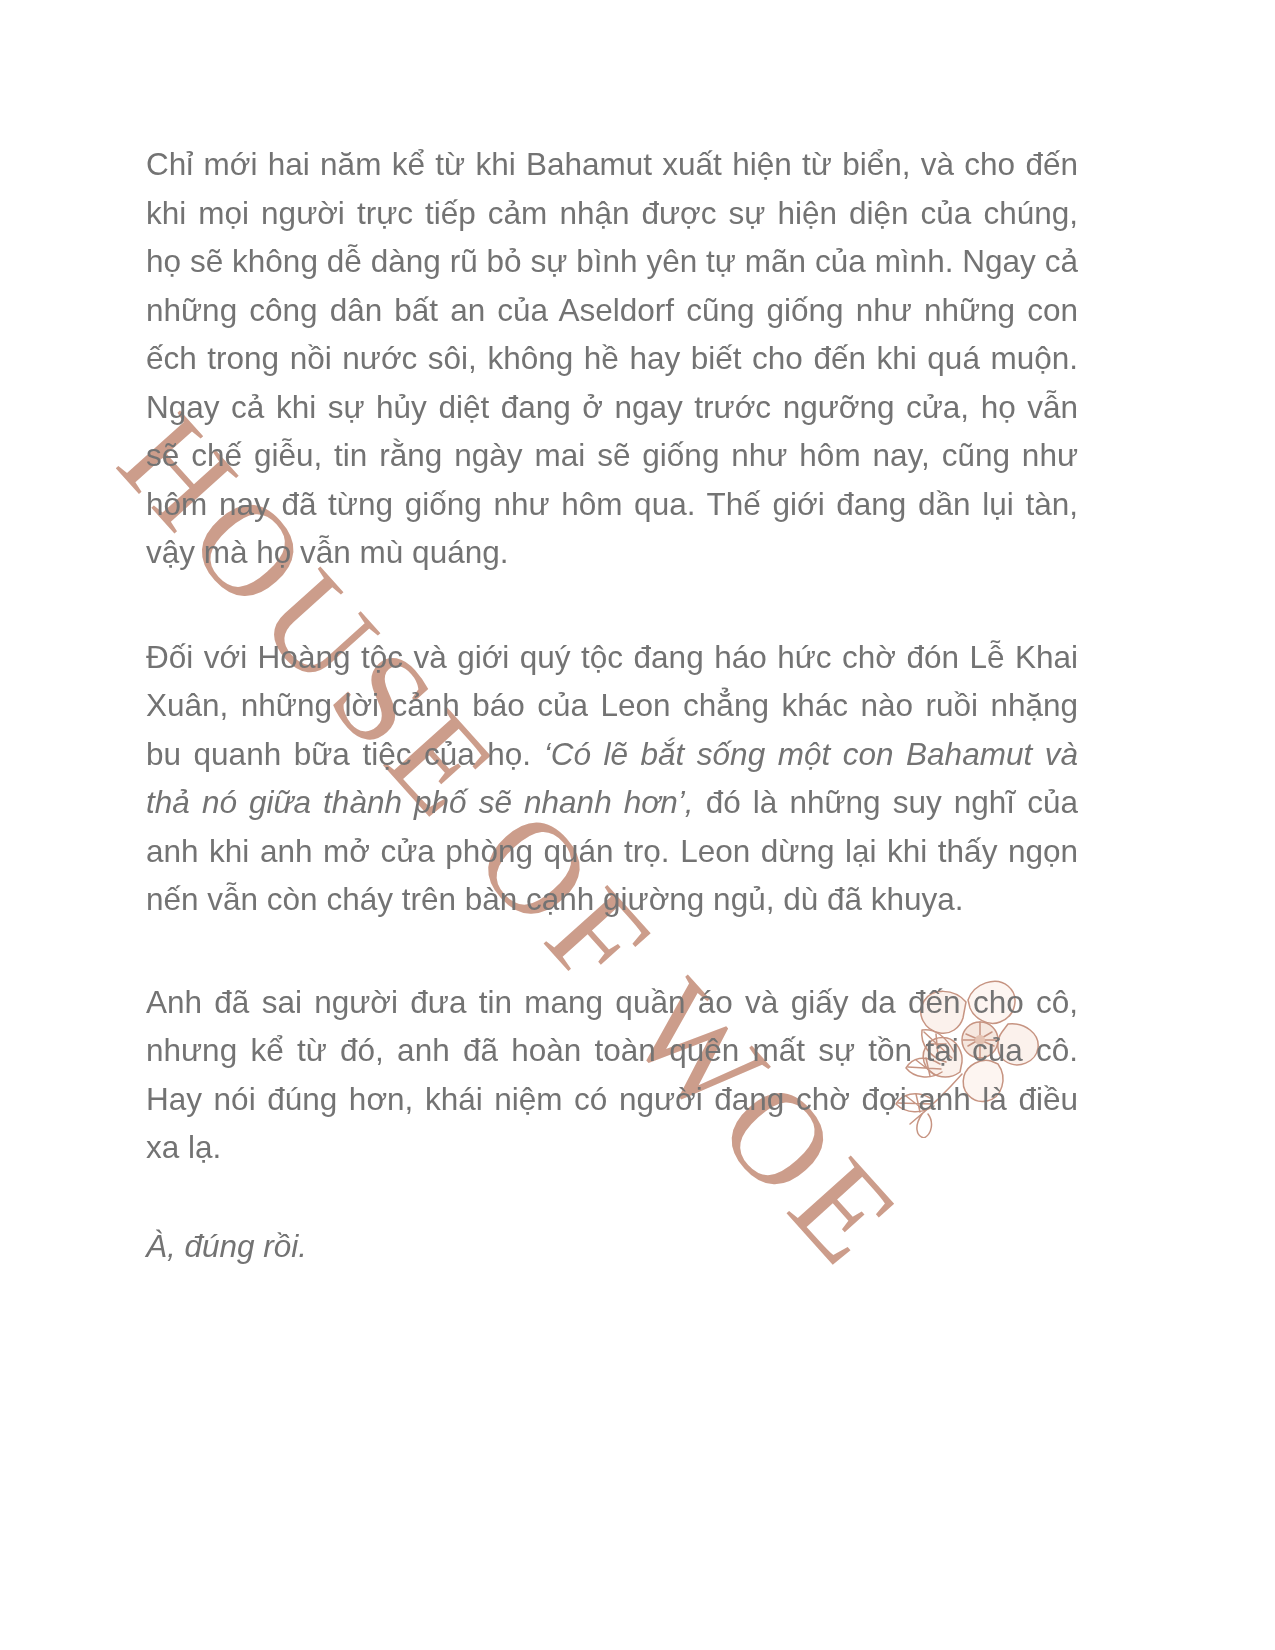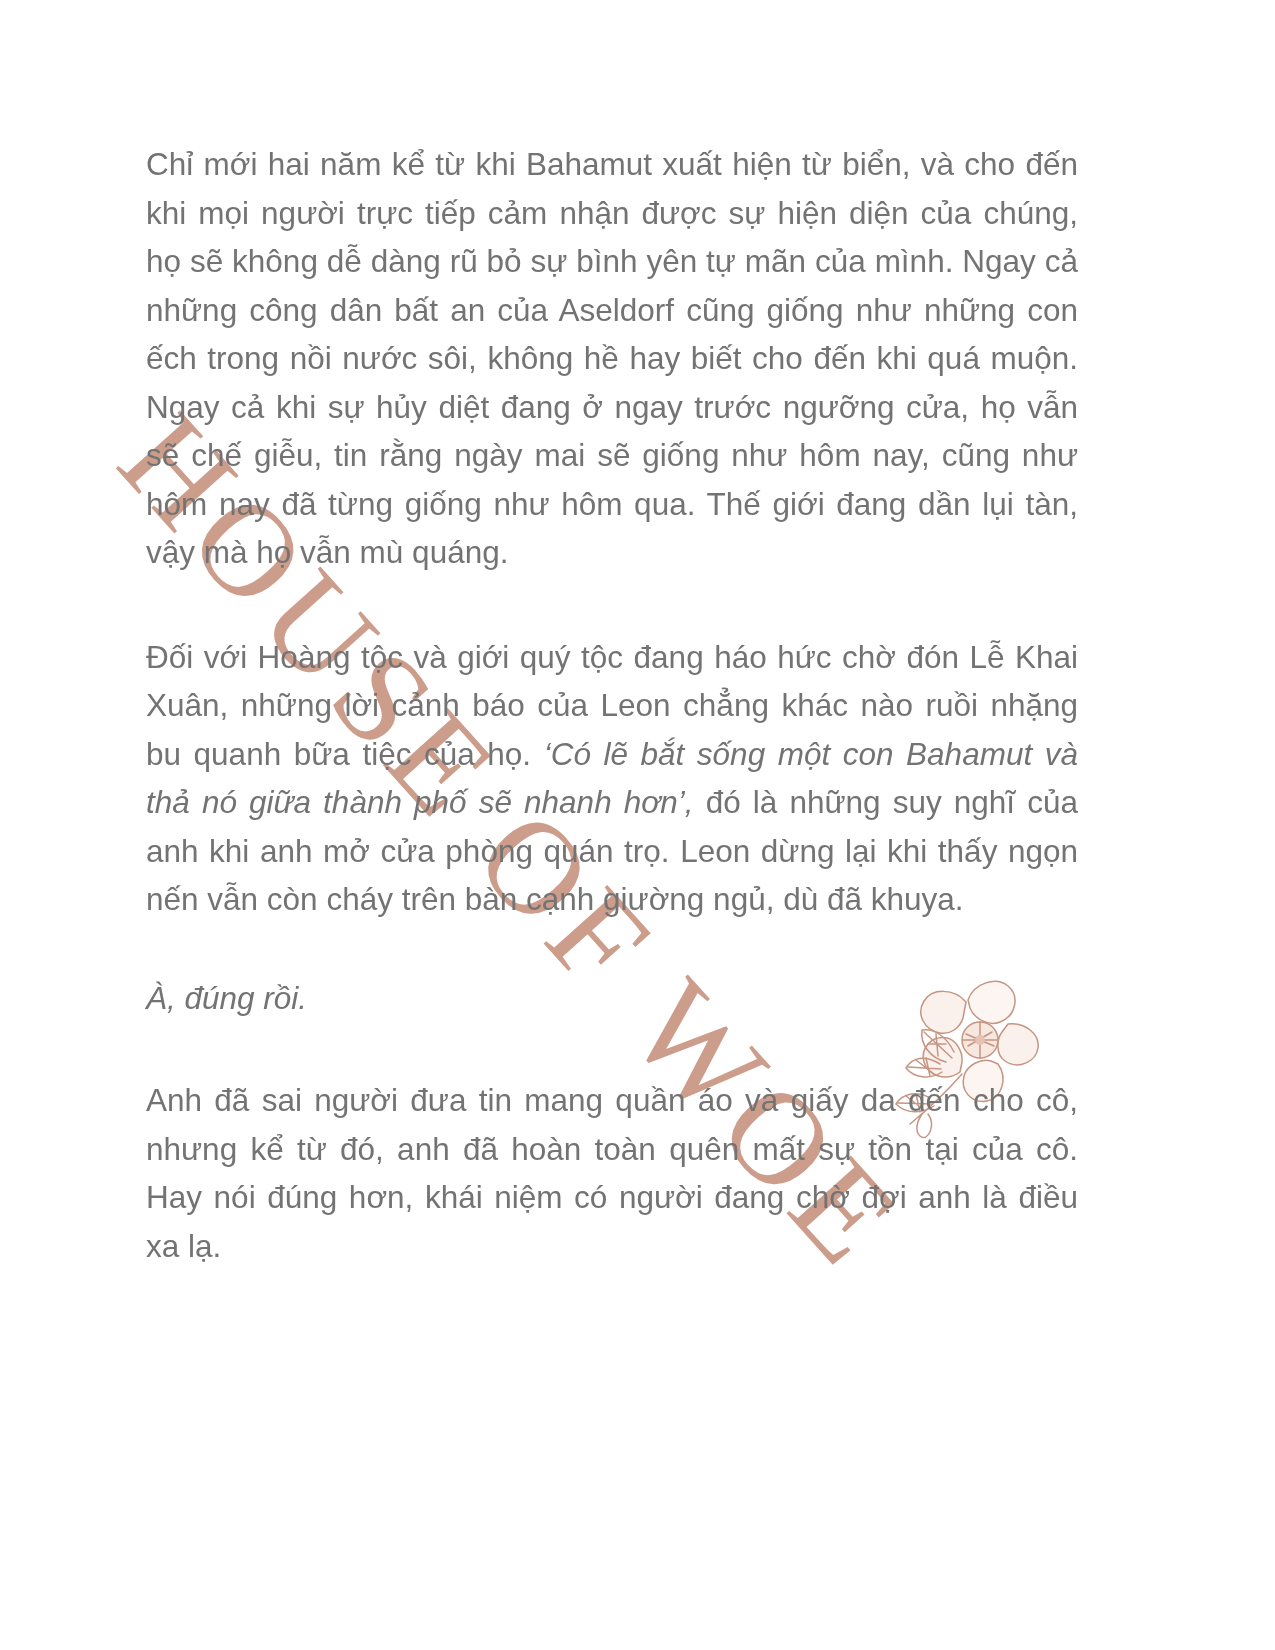"À, đúng rồi." p.para { order: before "Anh đã sai người đưa" -> after "Anh đã sai người đưa" }
